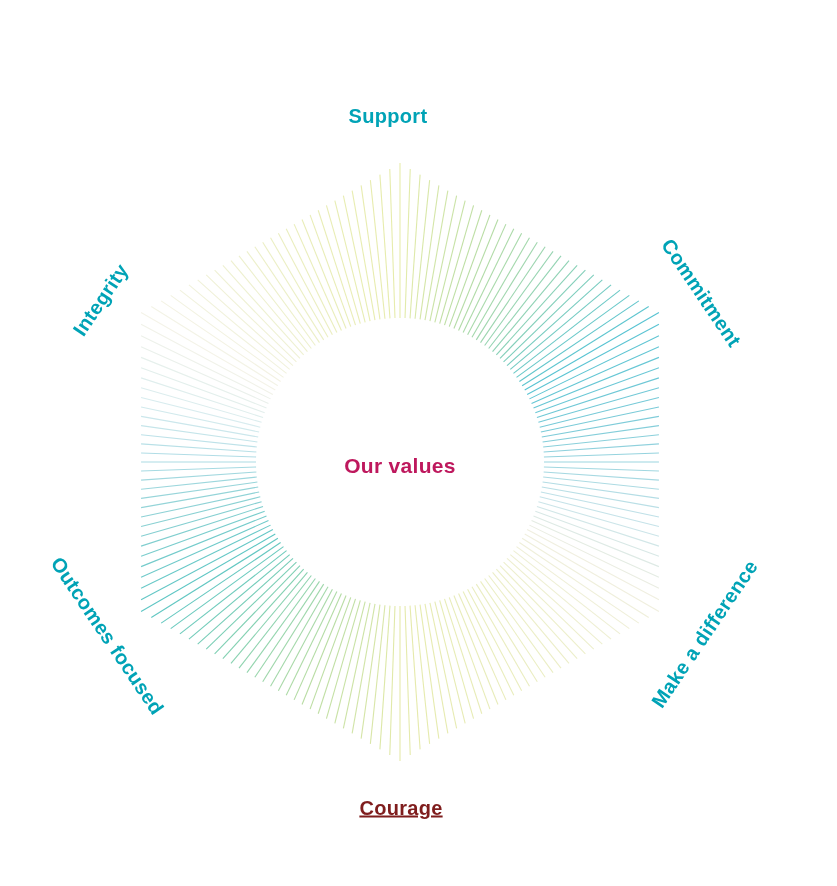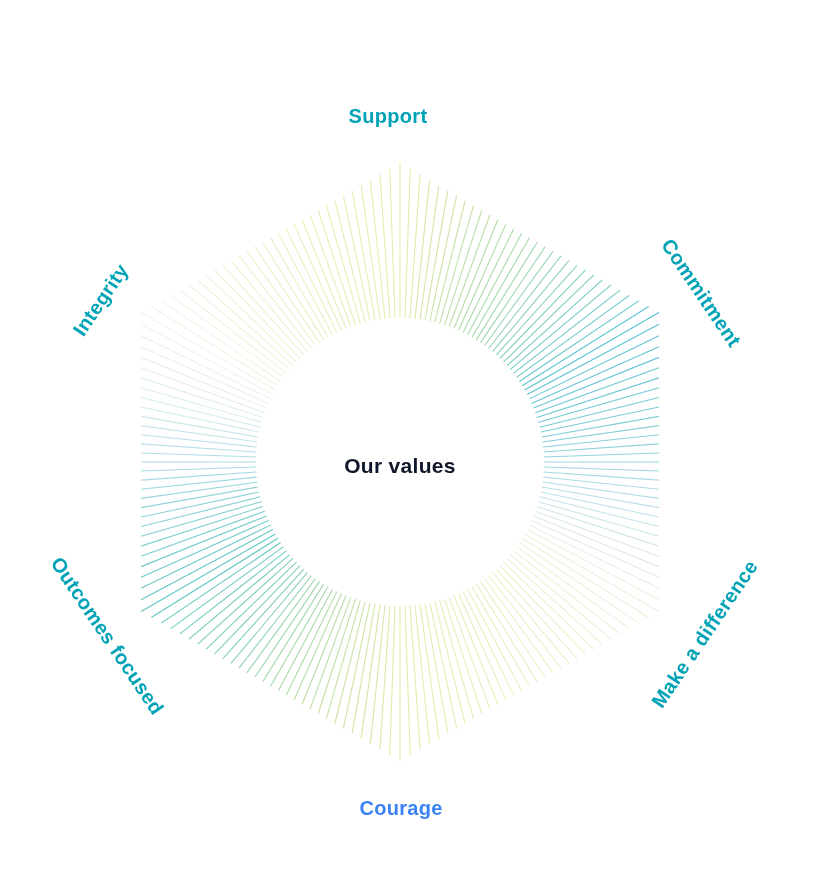"Our values" div.center-label { color: #0f172a -> #be185d }
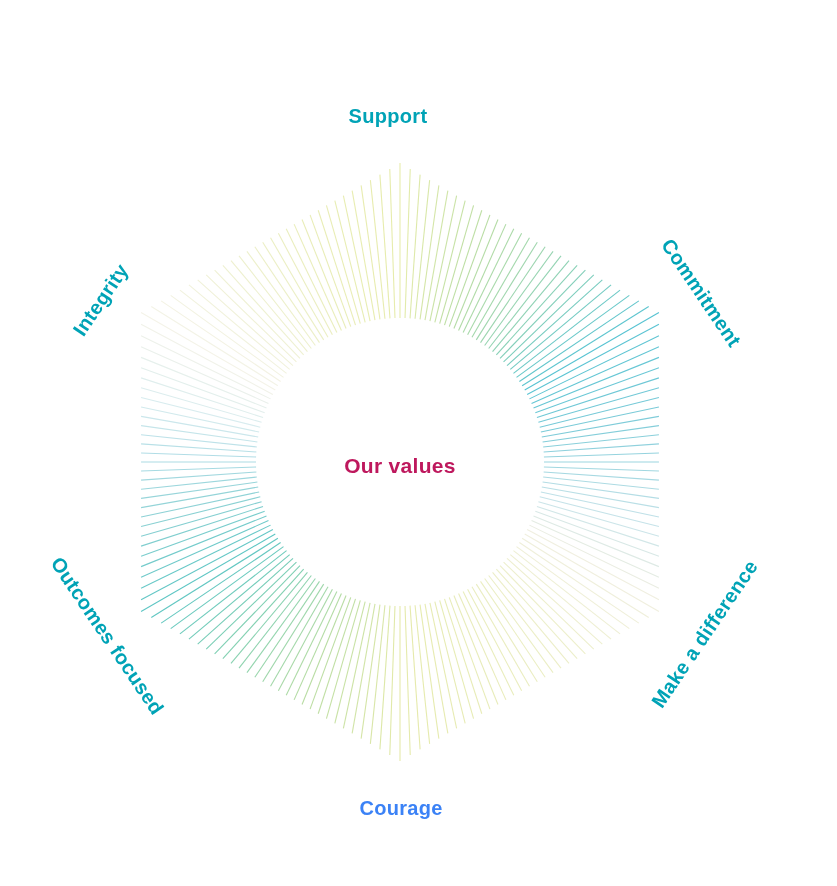"Courage" div.value-label { color: #3b82f6 -> #7f1d1d; text-decoration: none -> underline }
